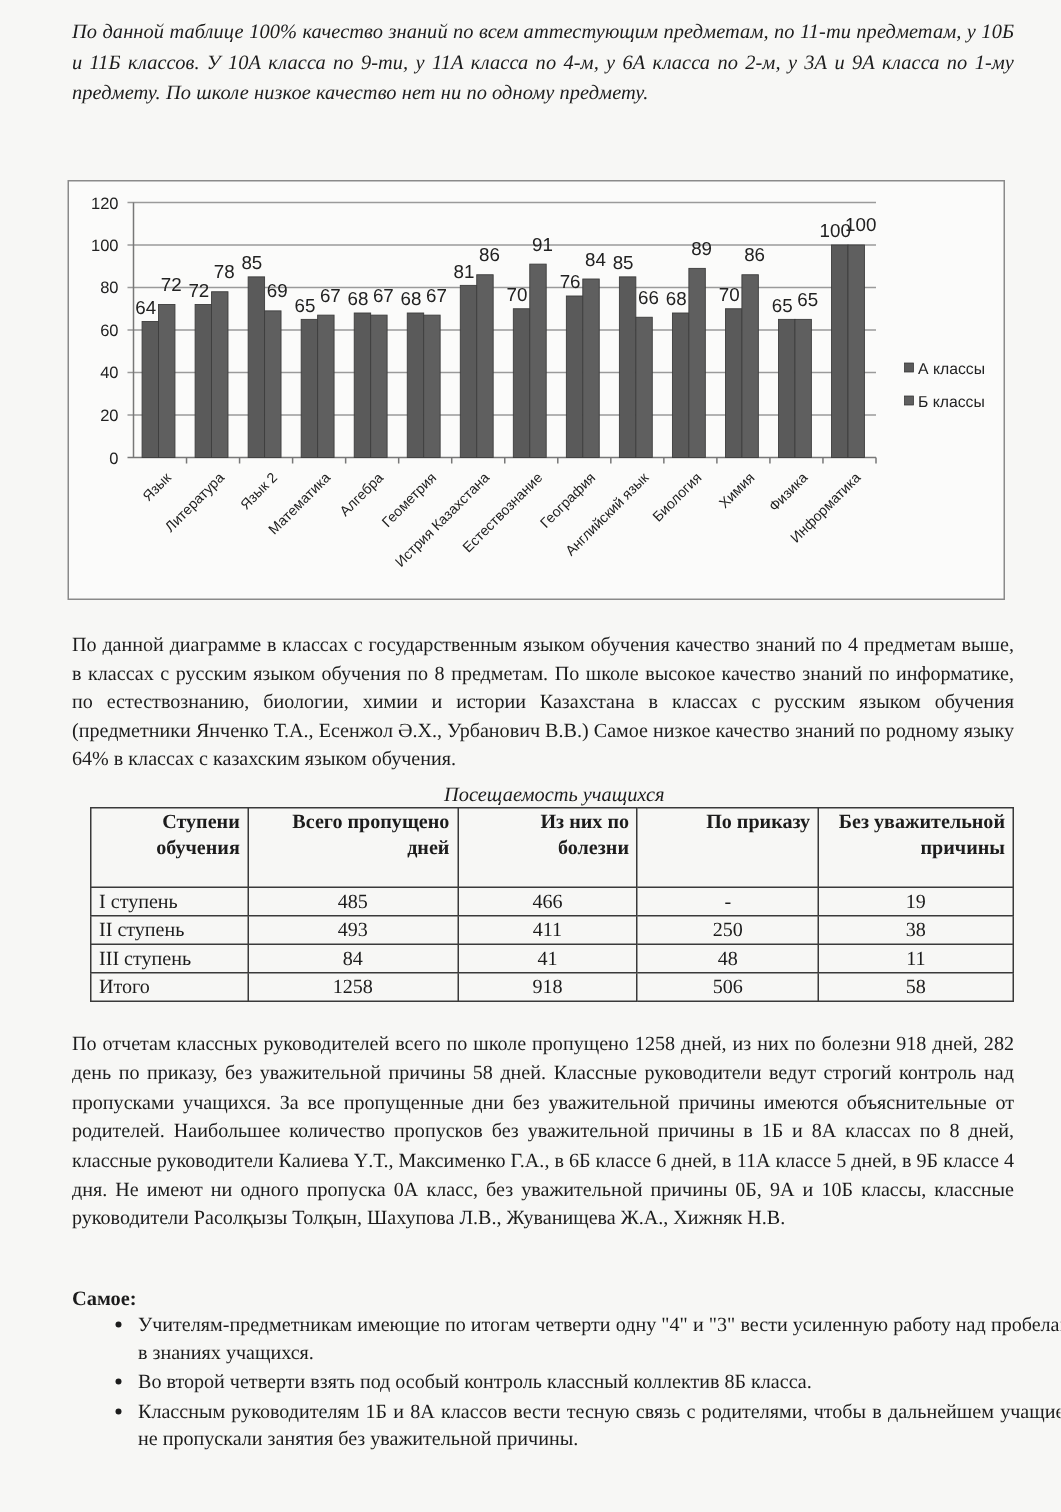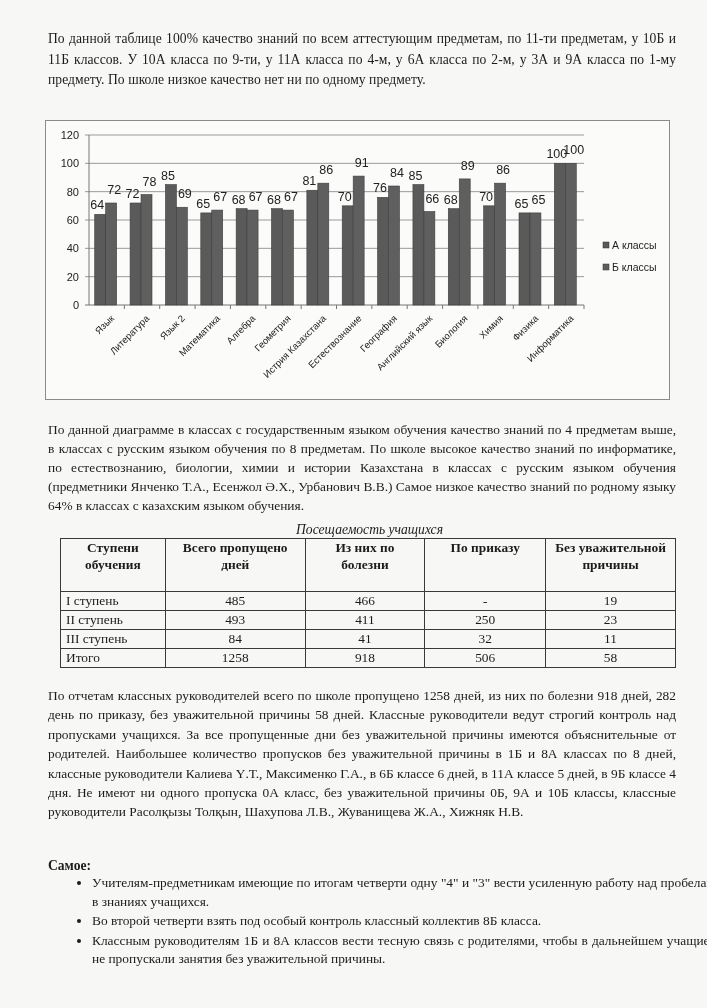"По данной таблице 100% качество" #p1 { font-style: none -> italic; top: 29px -> 11px }
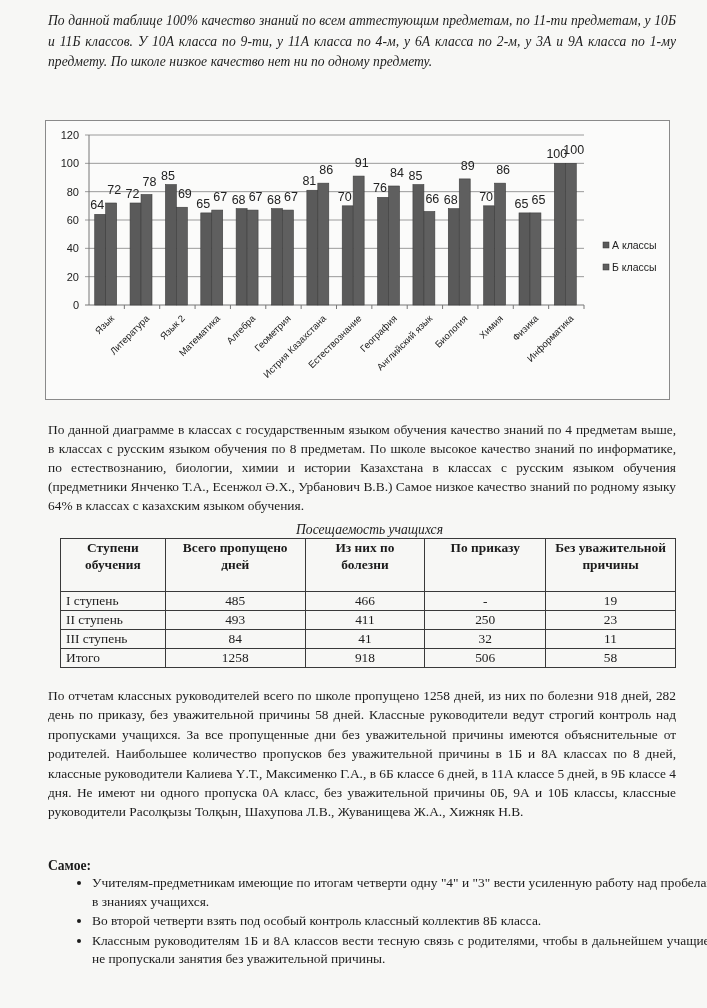"Ступени обучения" table.att th { text-align: center -> right }
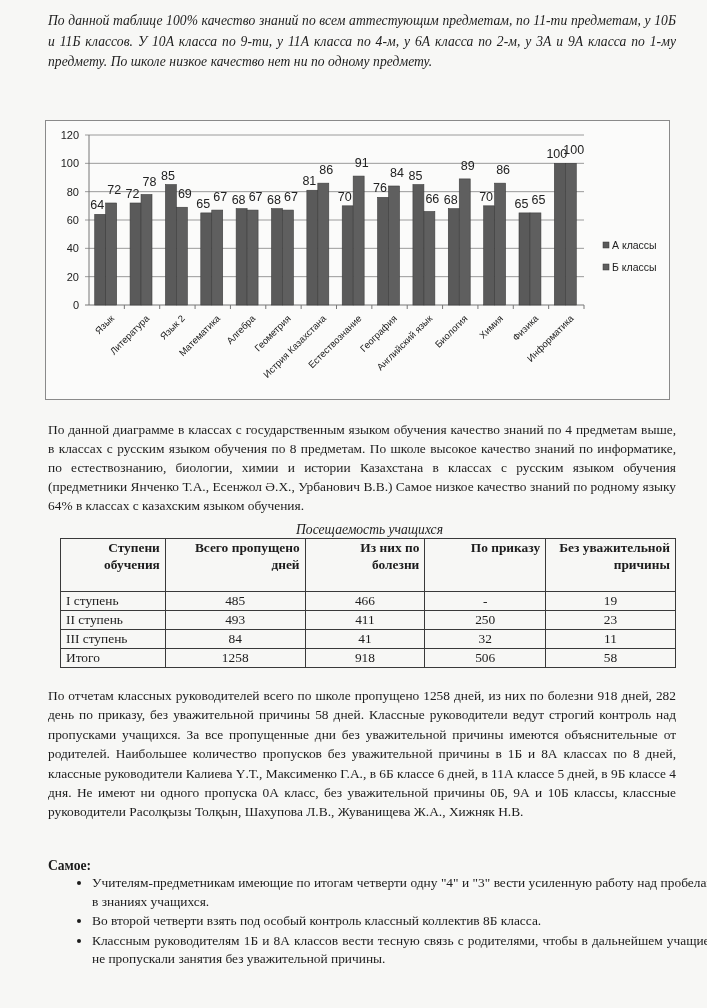"23" td.num { text: 23 -> 38 }
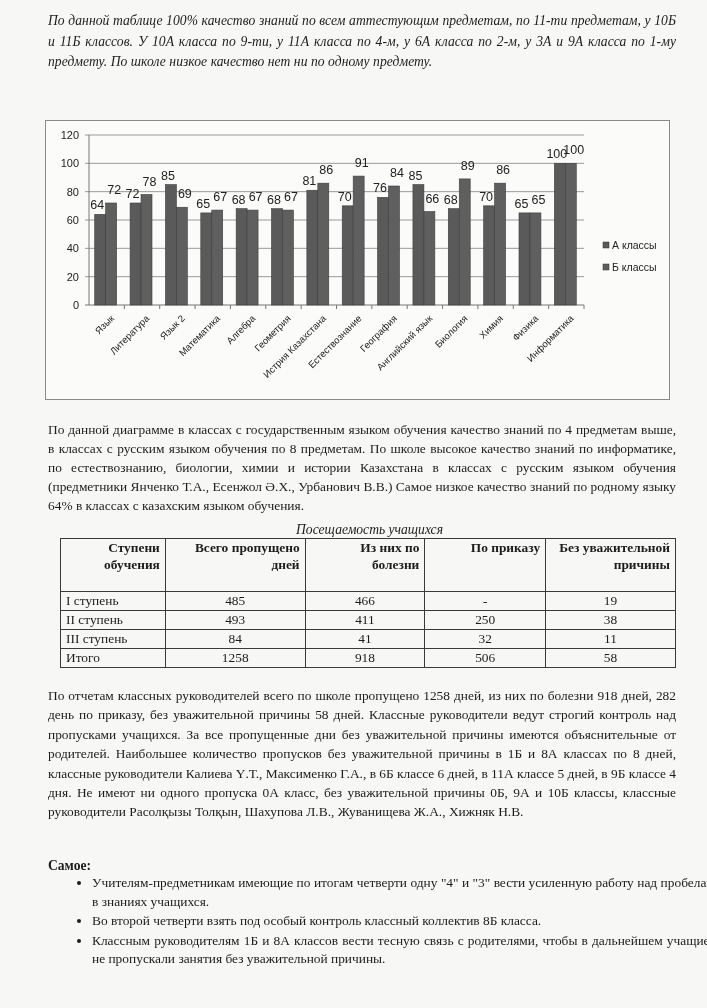"32" td.num { text: 32 -> 48 }
